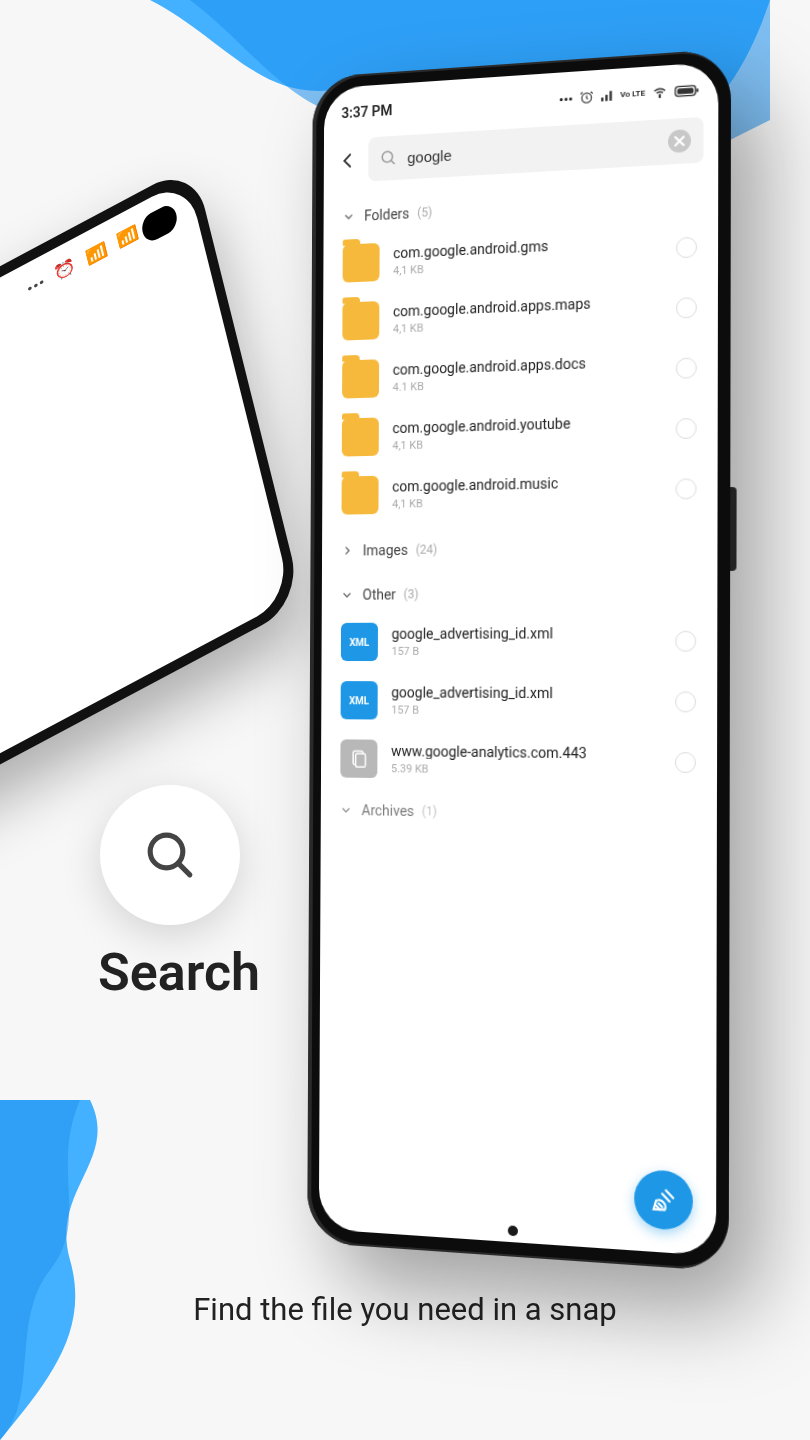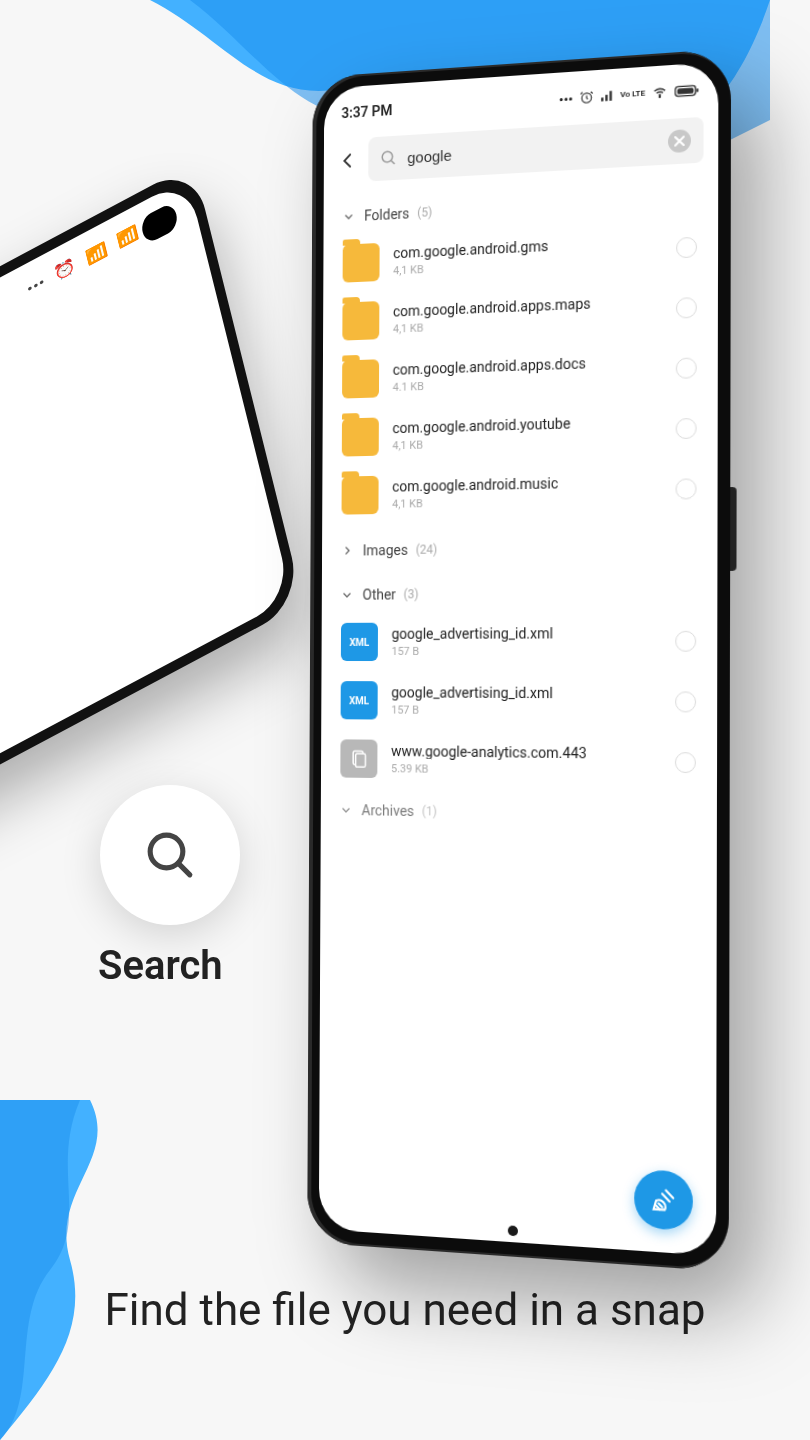"Search" .search-label { font-size: 40px -> 52px }
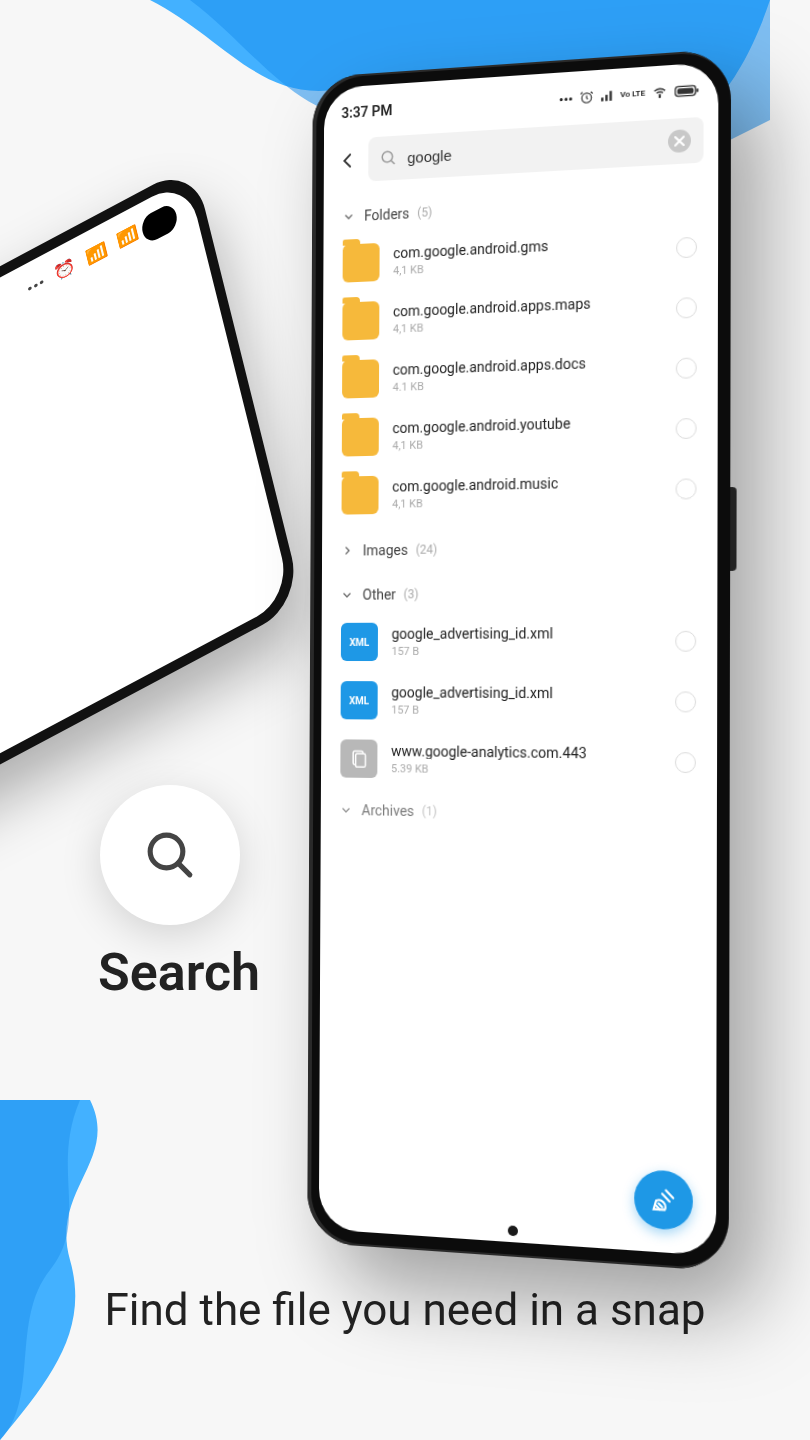"Find the file you need" .tagline { bottom: 104px -> 112px; font-size: 44px -> 31px }
